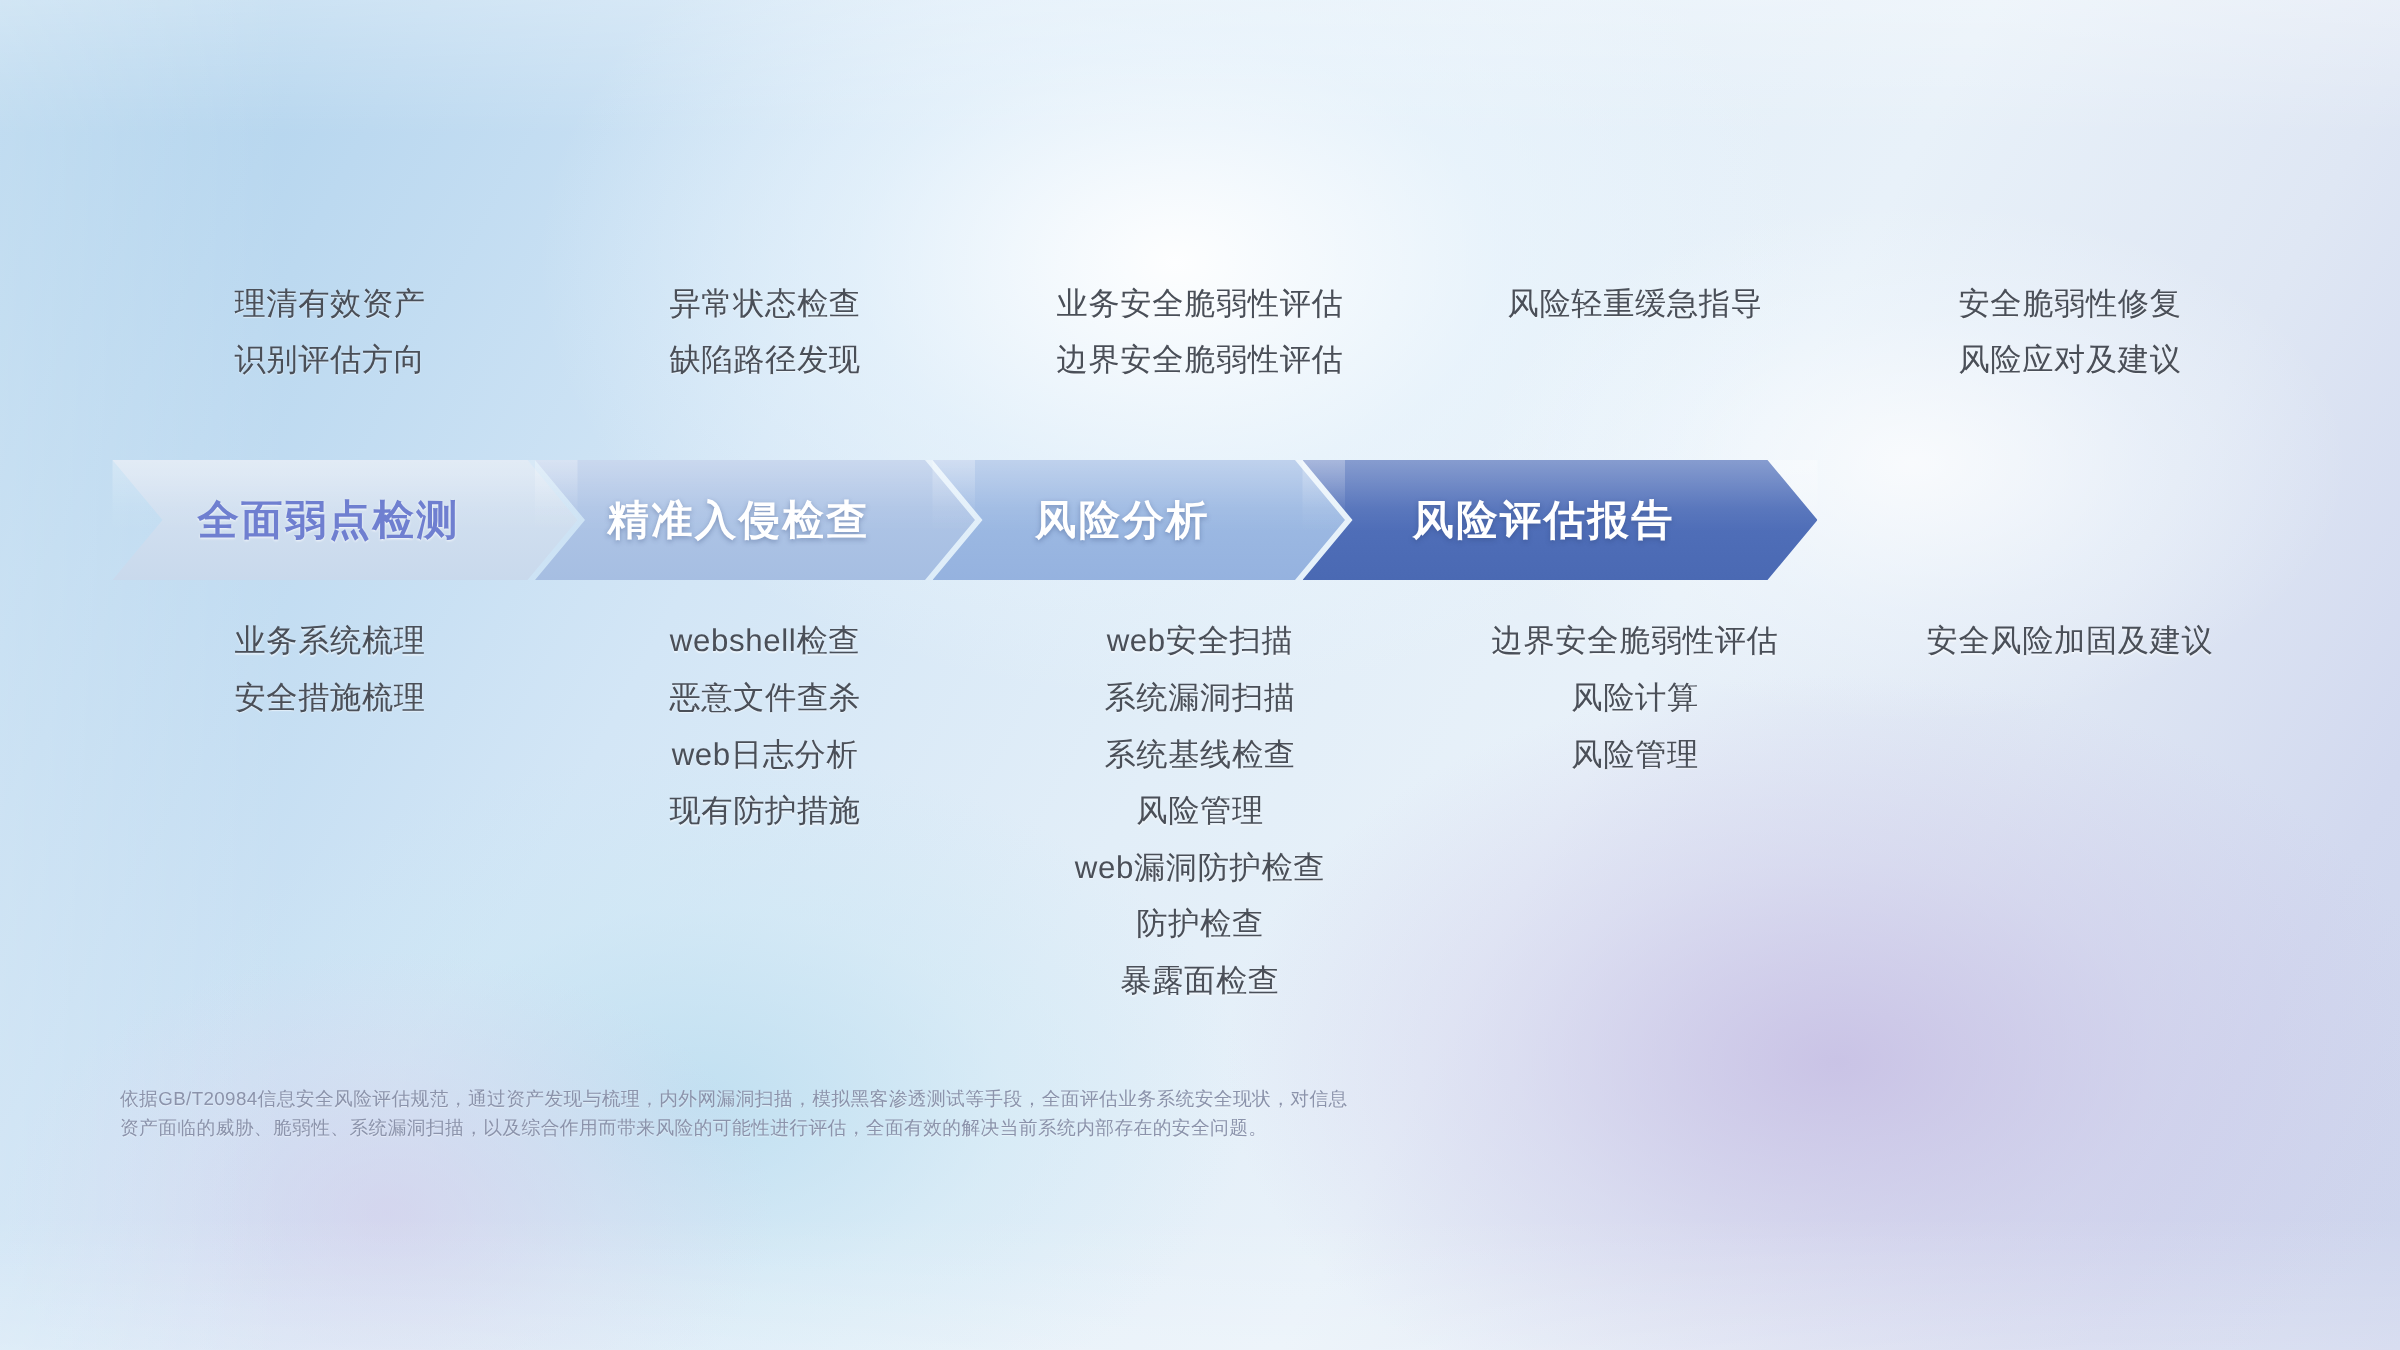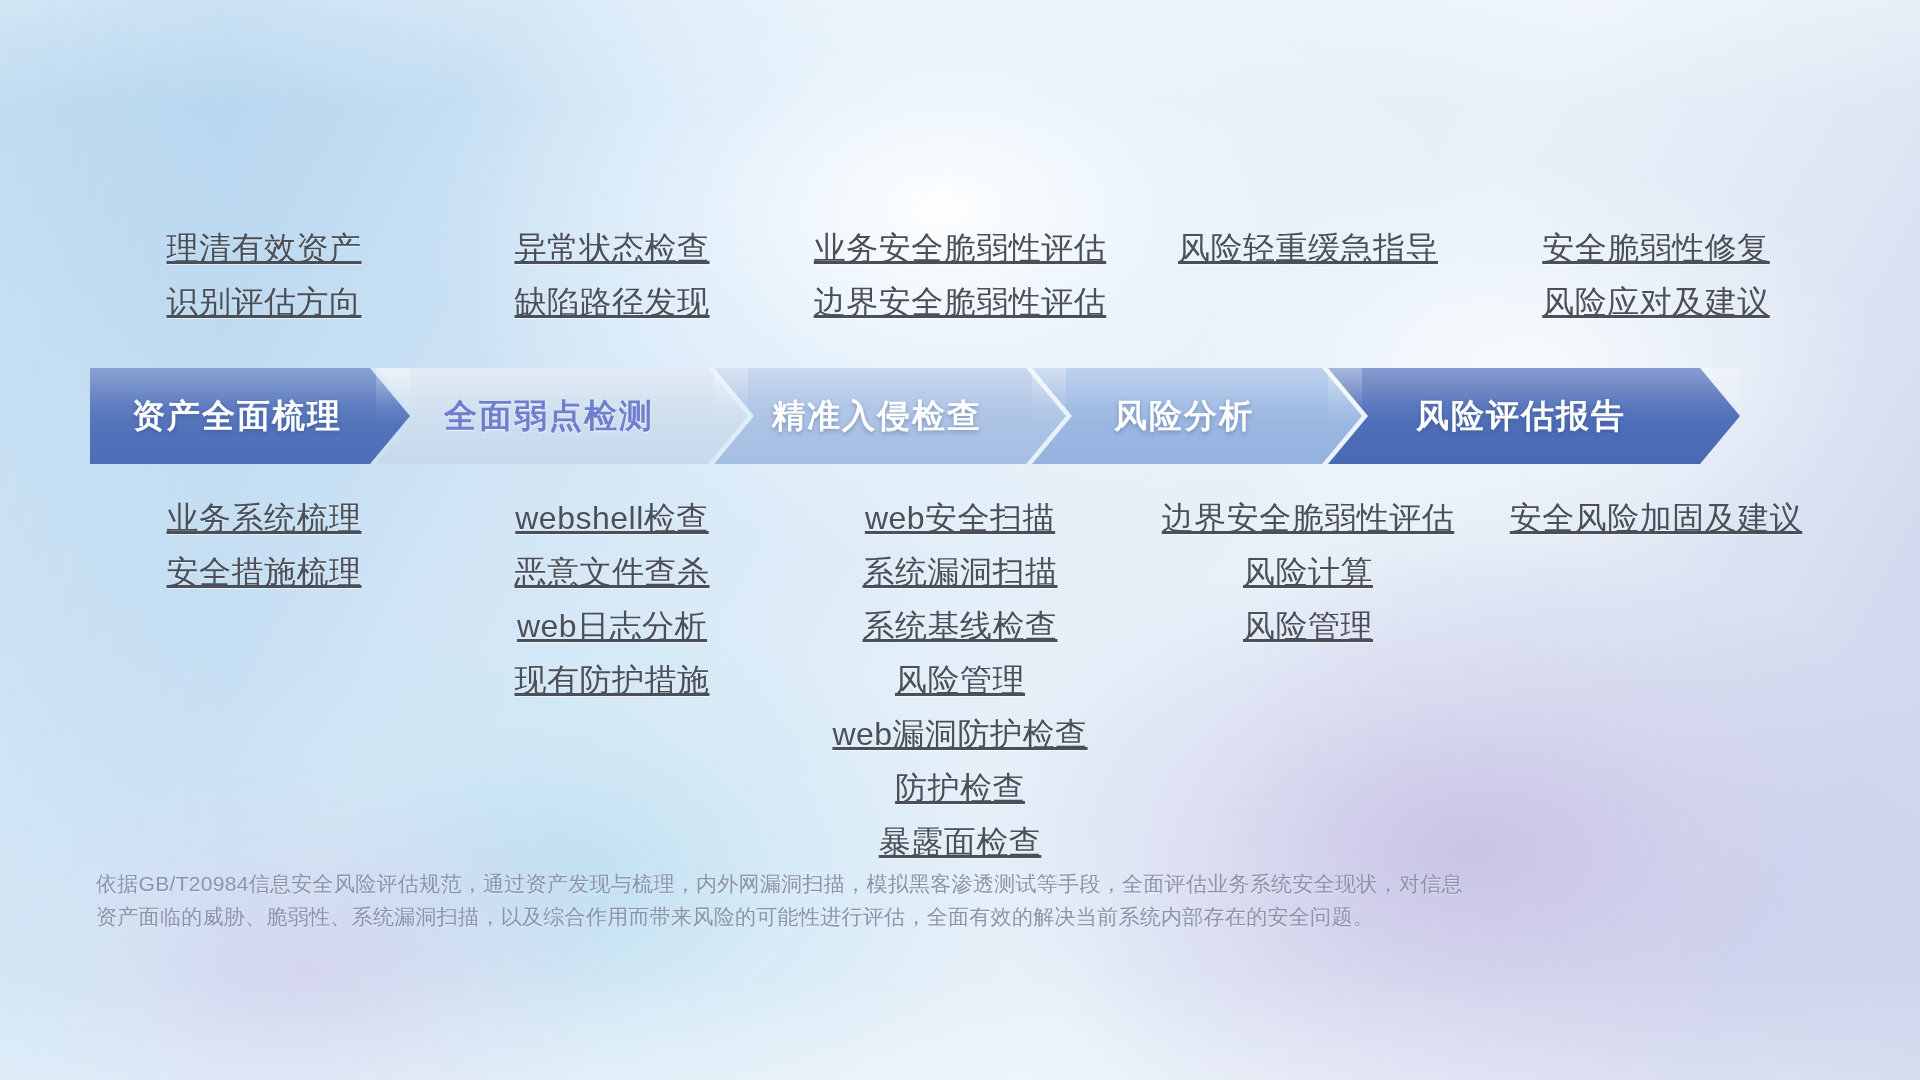"理清有效资产" .item-text { font-size: 32px -> 25px; text-decoration: underline -> none }
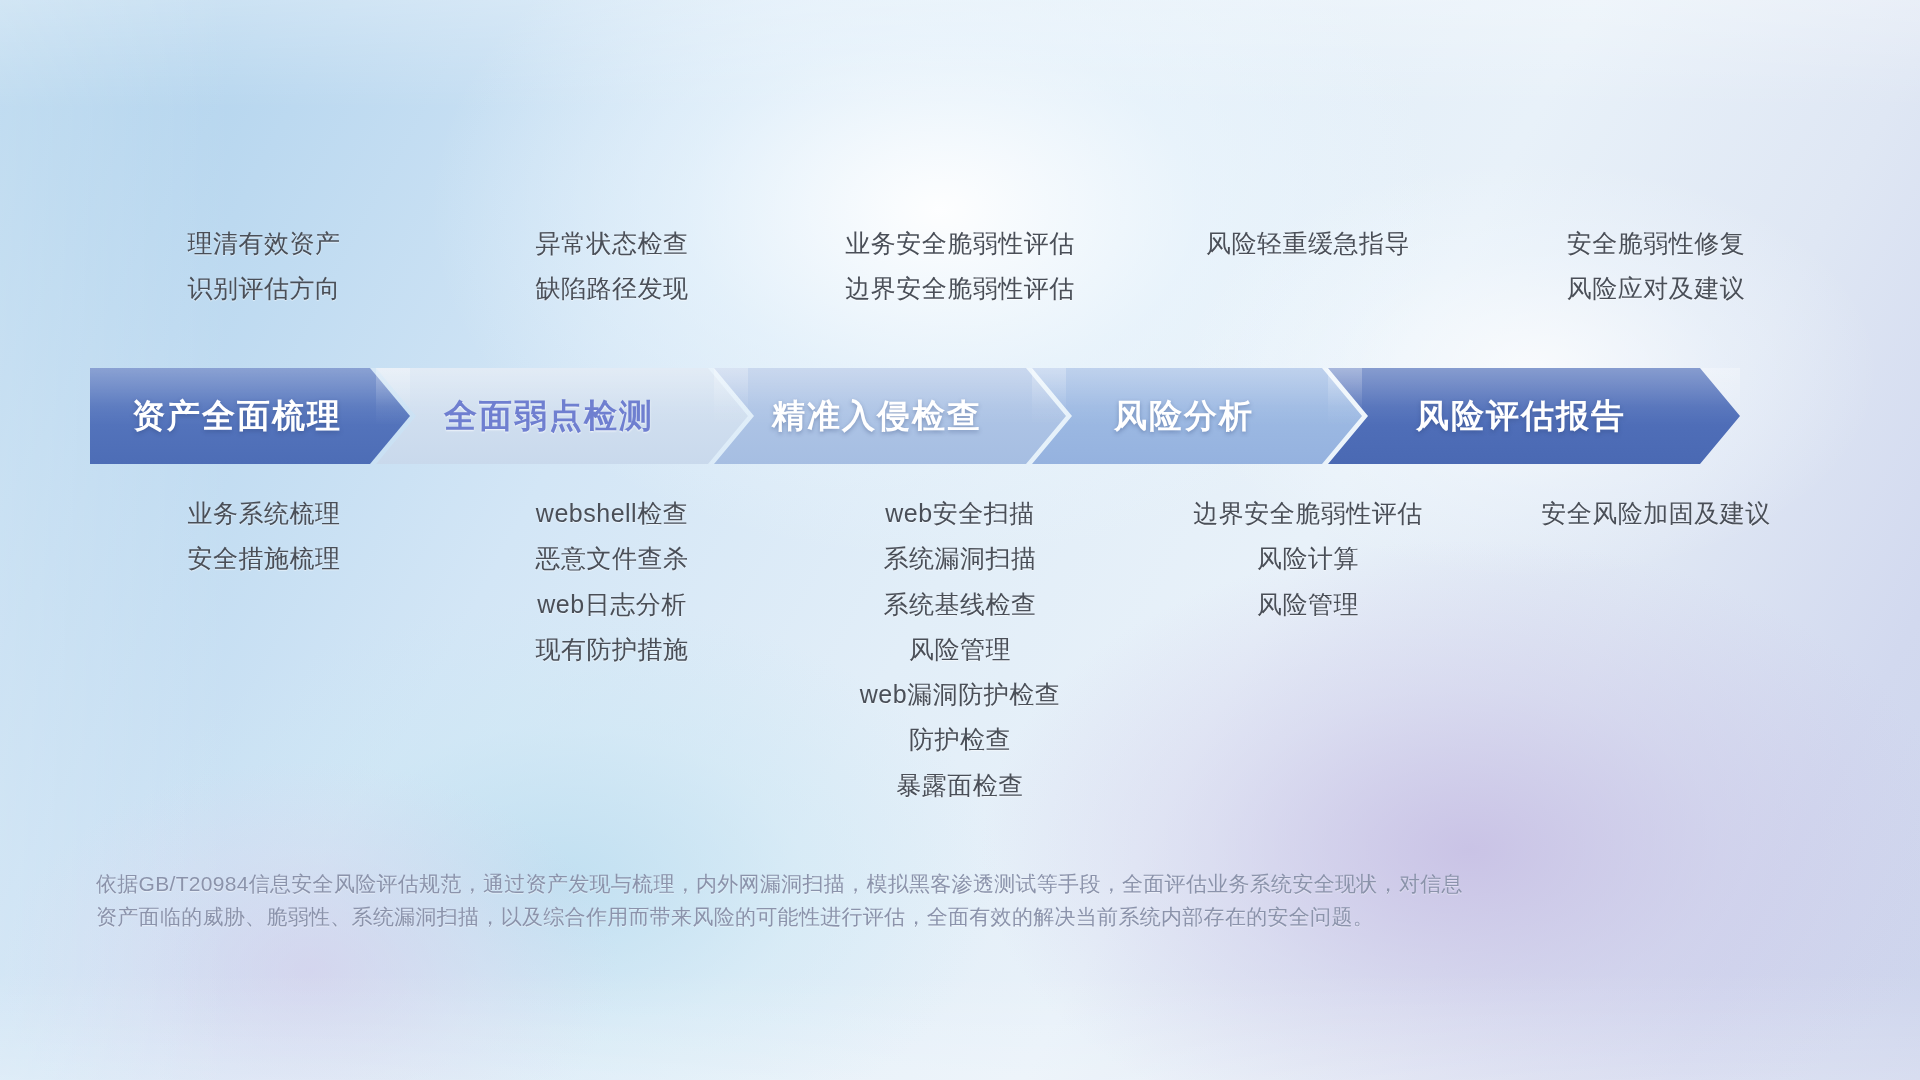"资产全面梳理" div.arrow { html: <div> <div></div> <div></div> <div>资产全面梳理</div> </div> -> none }
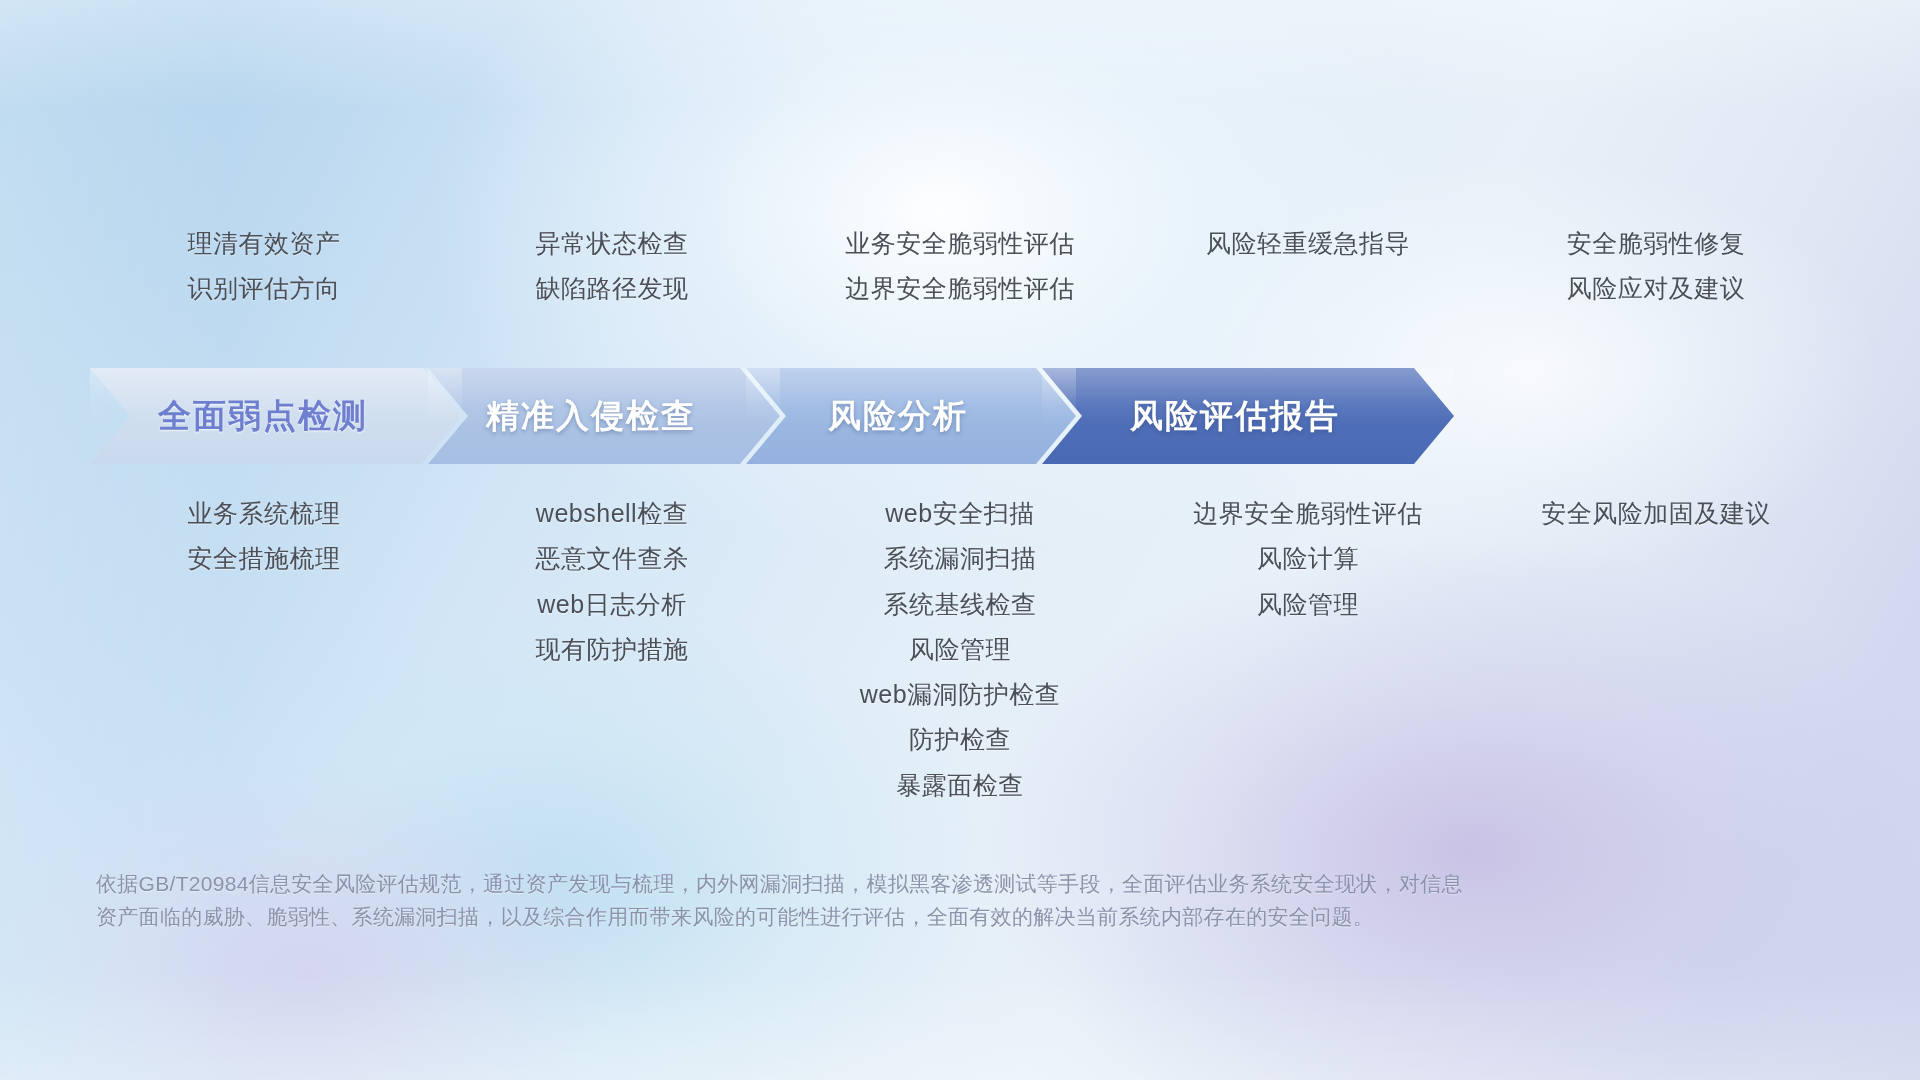"依据GB/T20984信息安全风险评估规范，通过资产发现与梳理，内外网漏洞扫描，" #footer { font-size: 21px -> 15px }
